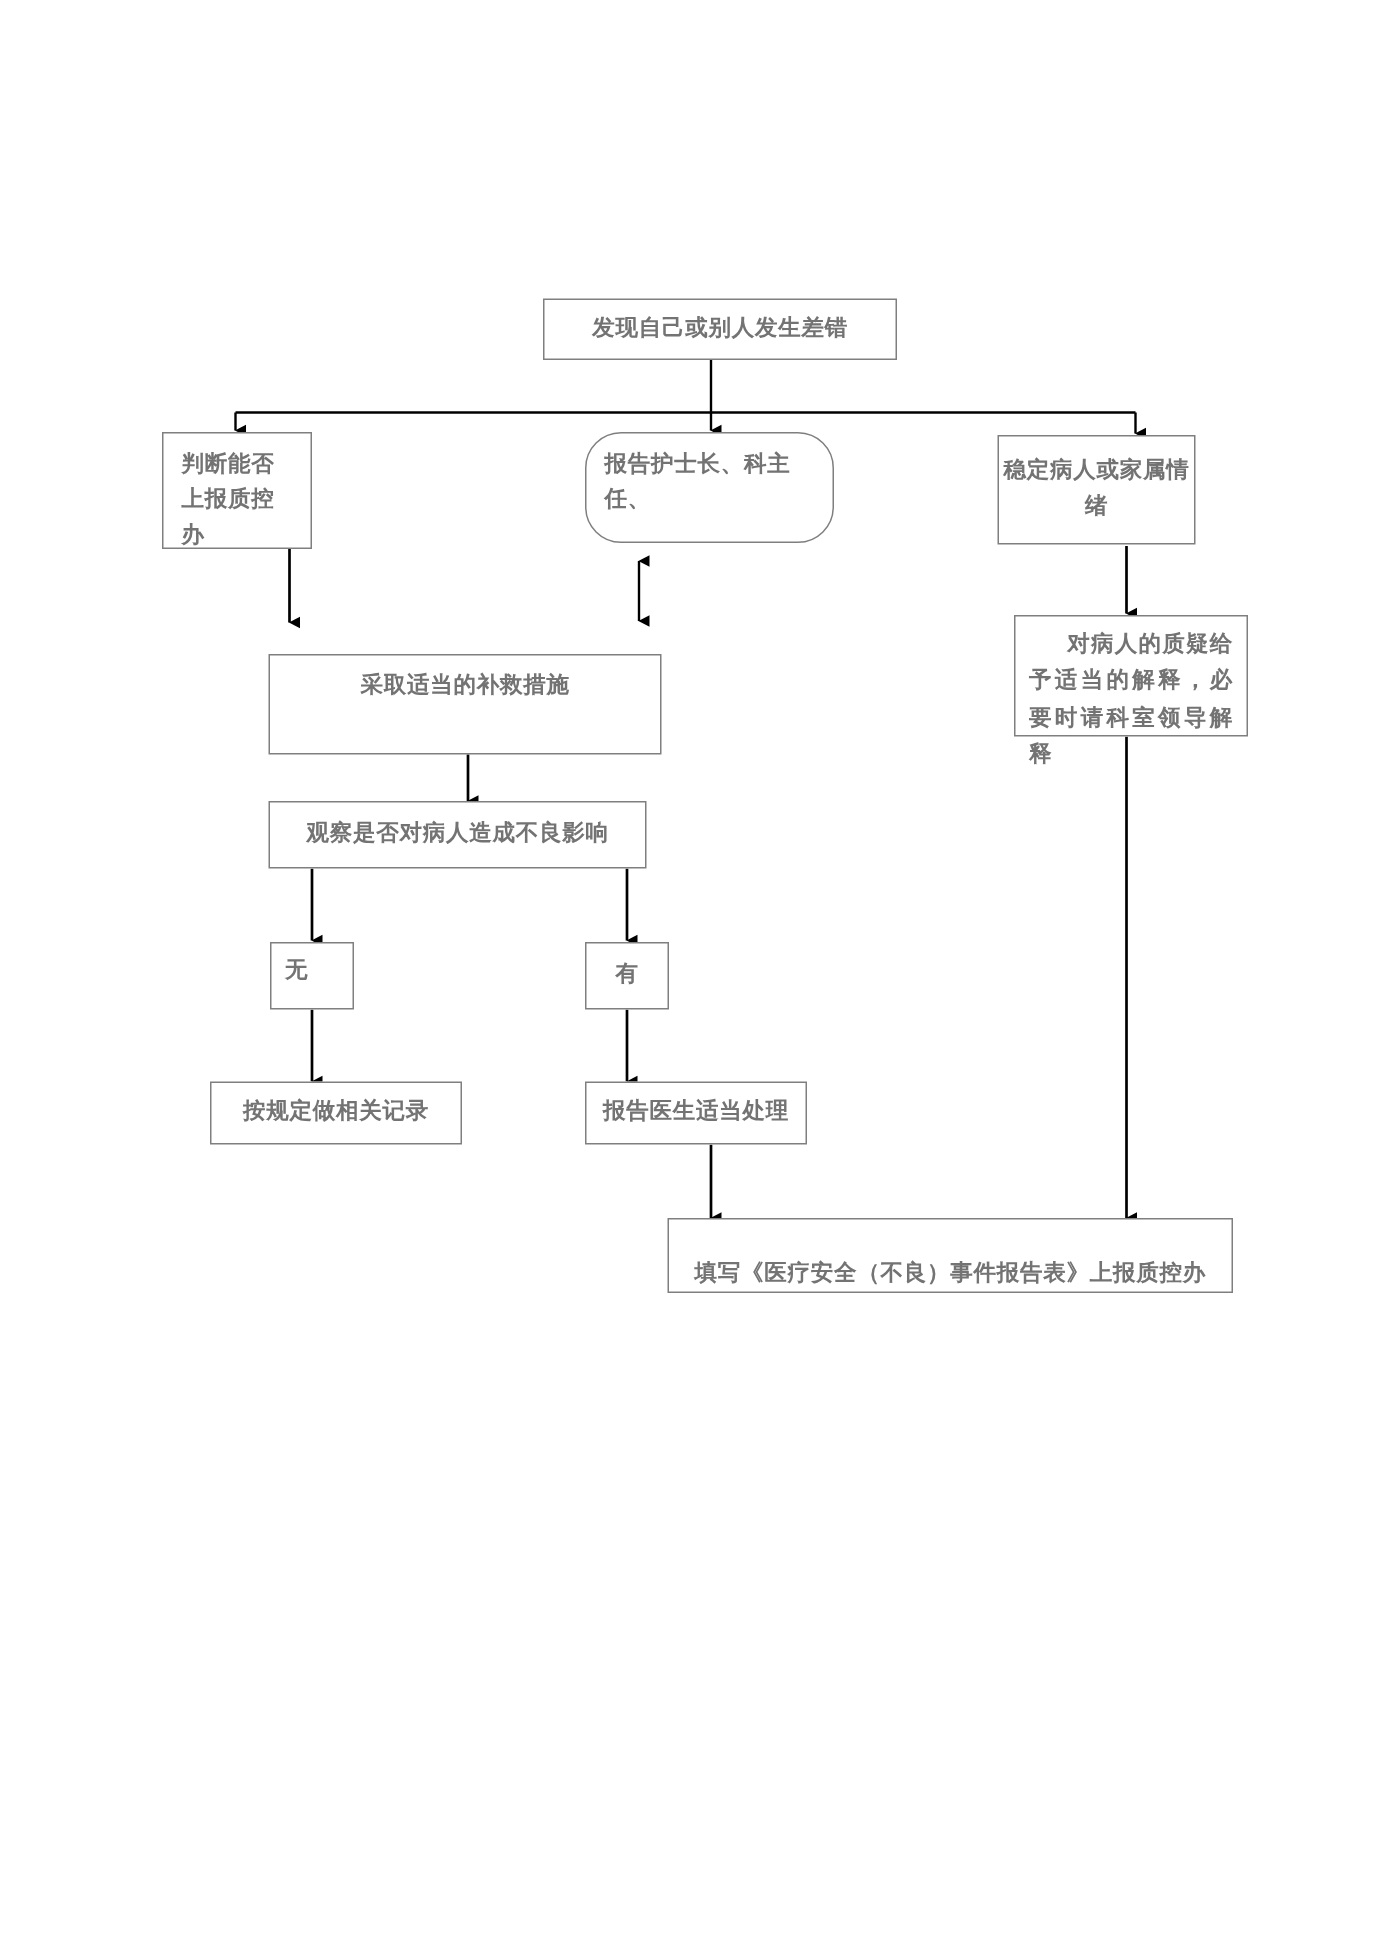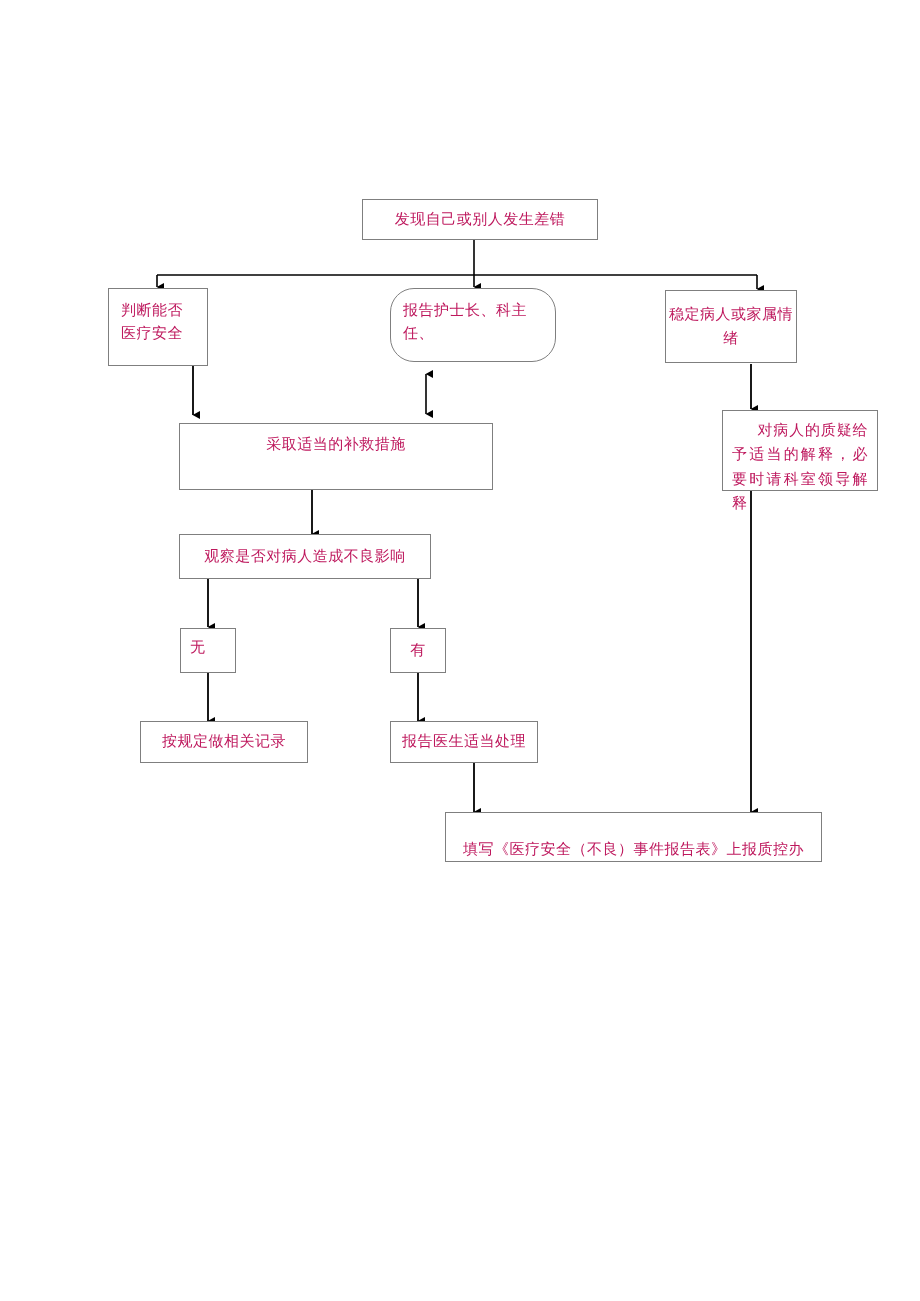"发现自己或别人发生差错" .node { color: #be185d -> #737373; font-weight: none -> bold }
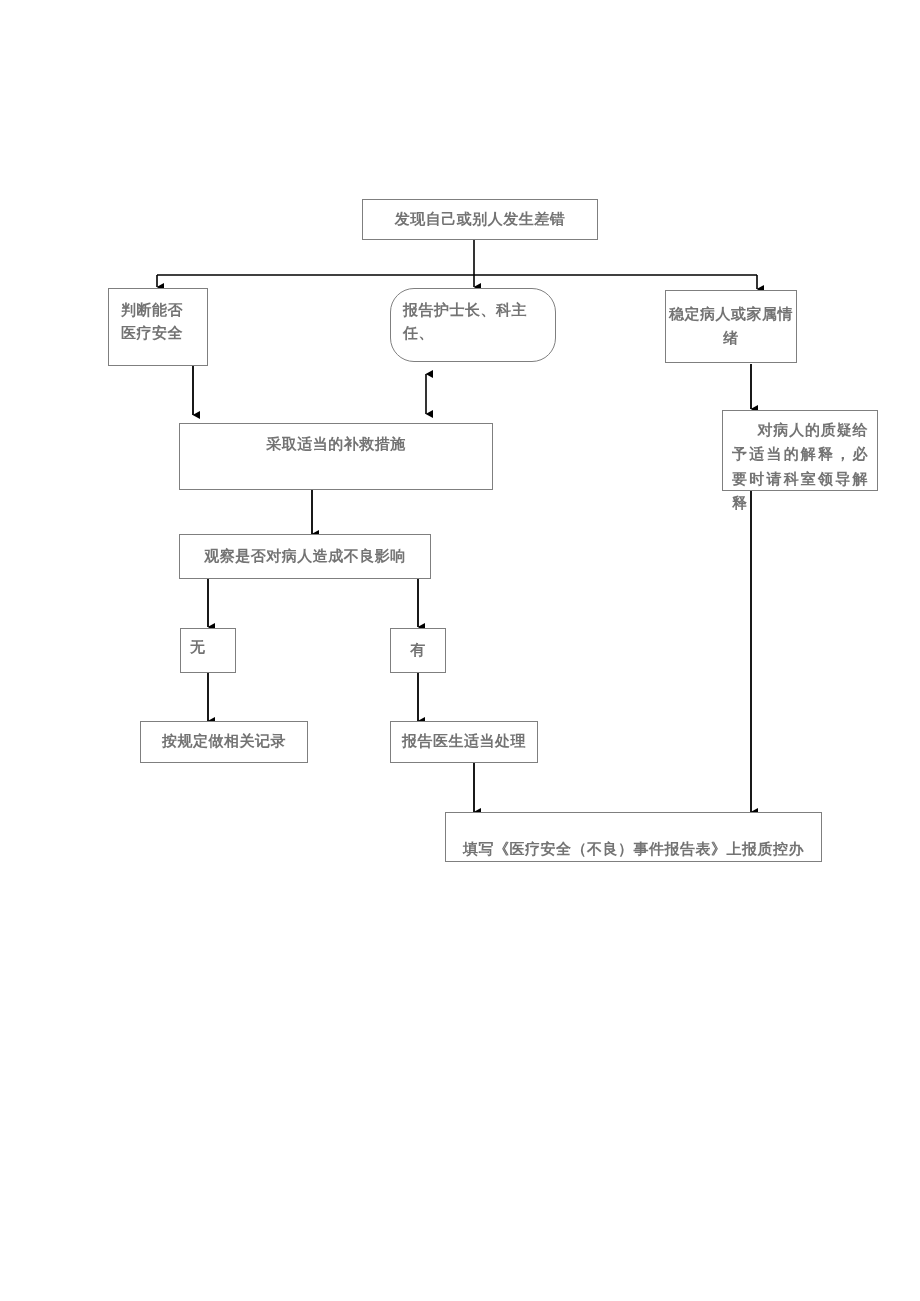"医疗安全" span.txt { text: 医疗安全 -> 上报质控办 }
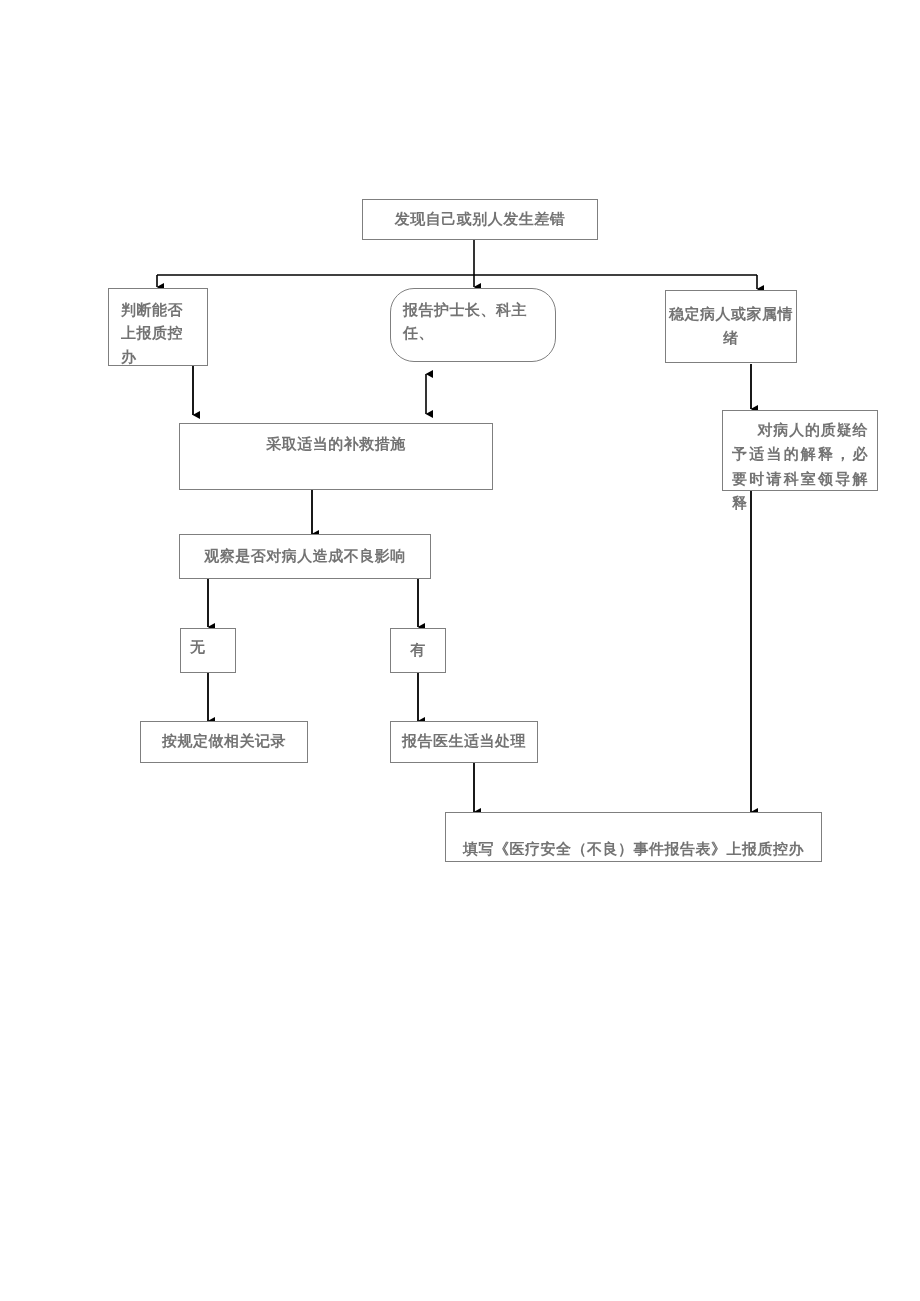"对病人的质疑给予适当的解释，必要时请科室领导解释" div.node { left: 722px -> 676px }
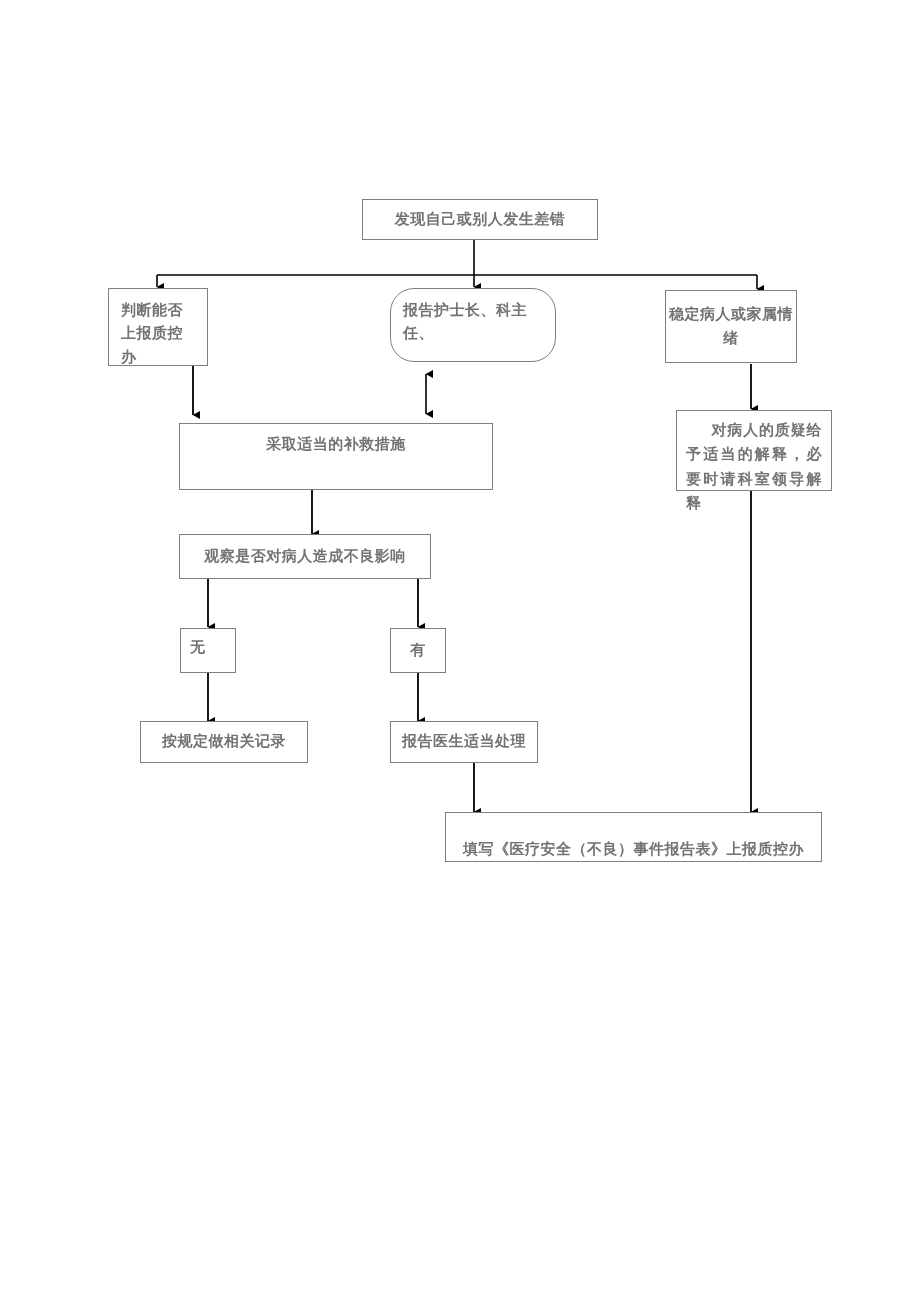"采取适当的补救措施" div.node { top: 423px -> 436px; width: 314px -> 262px }
